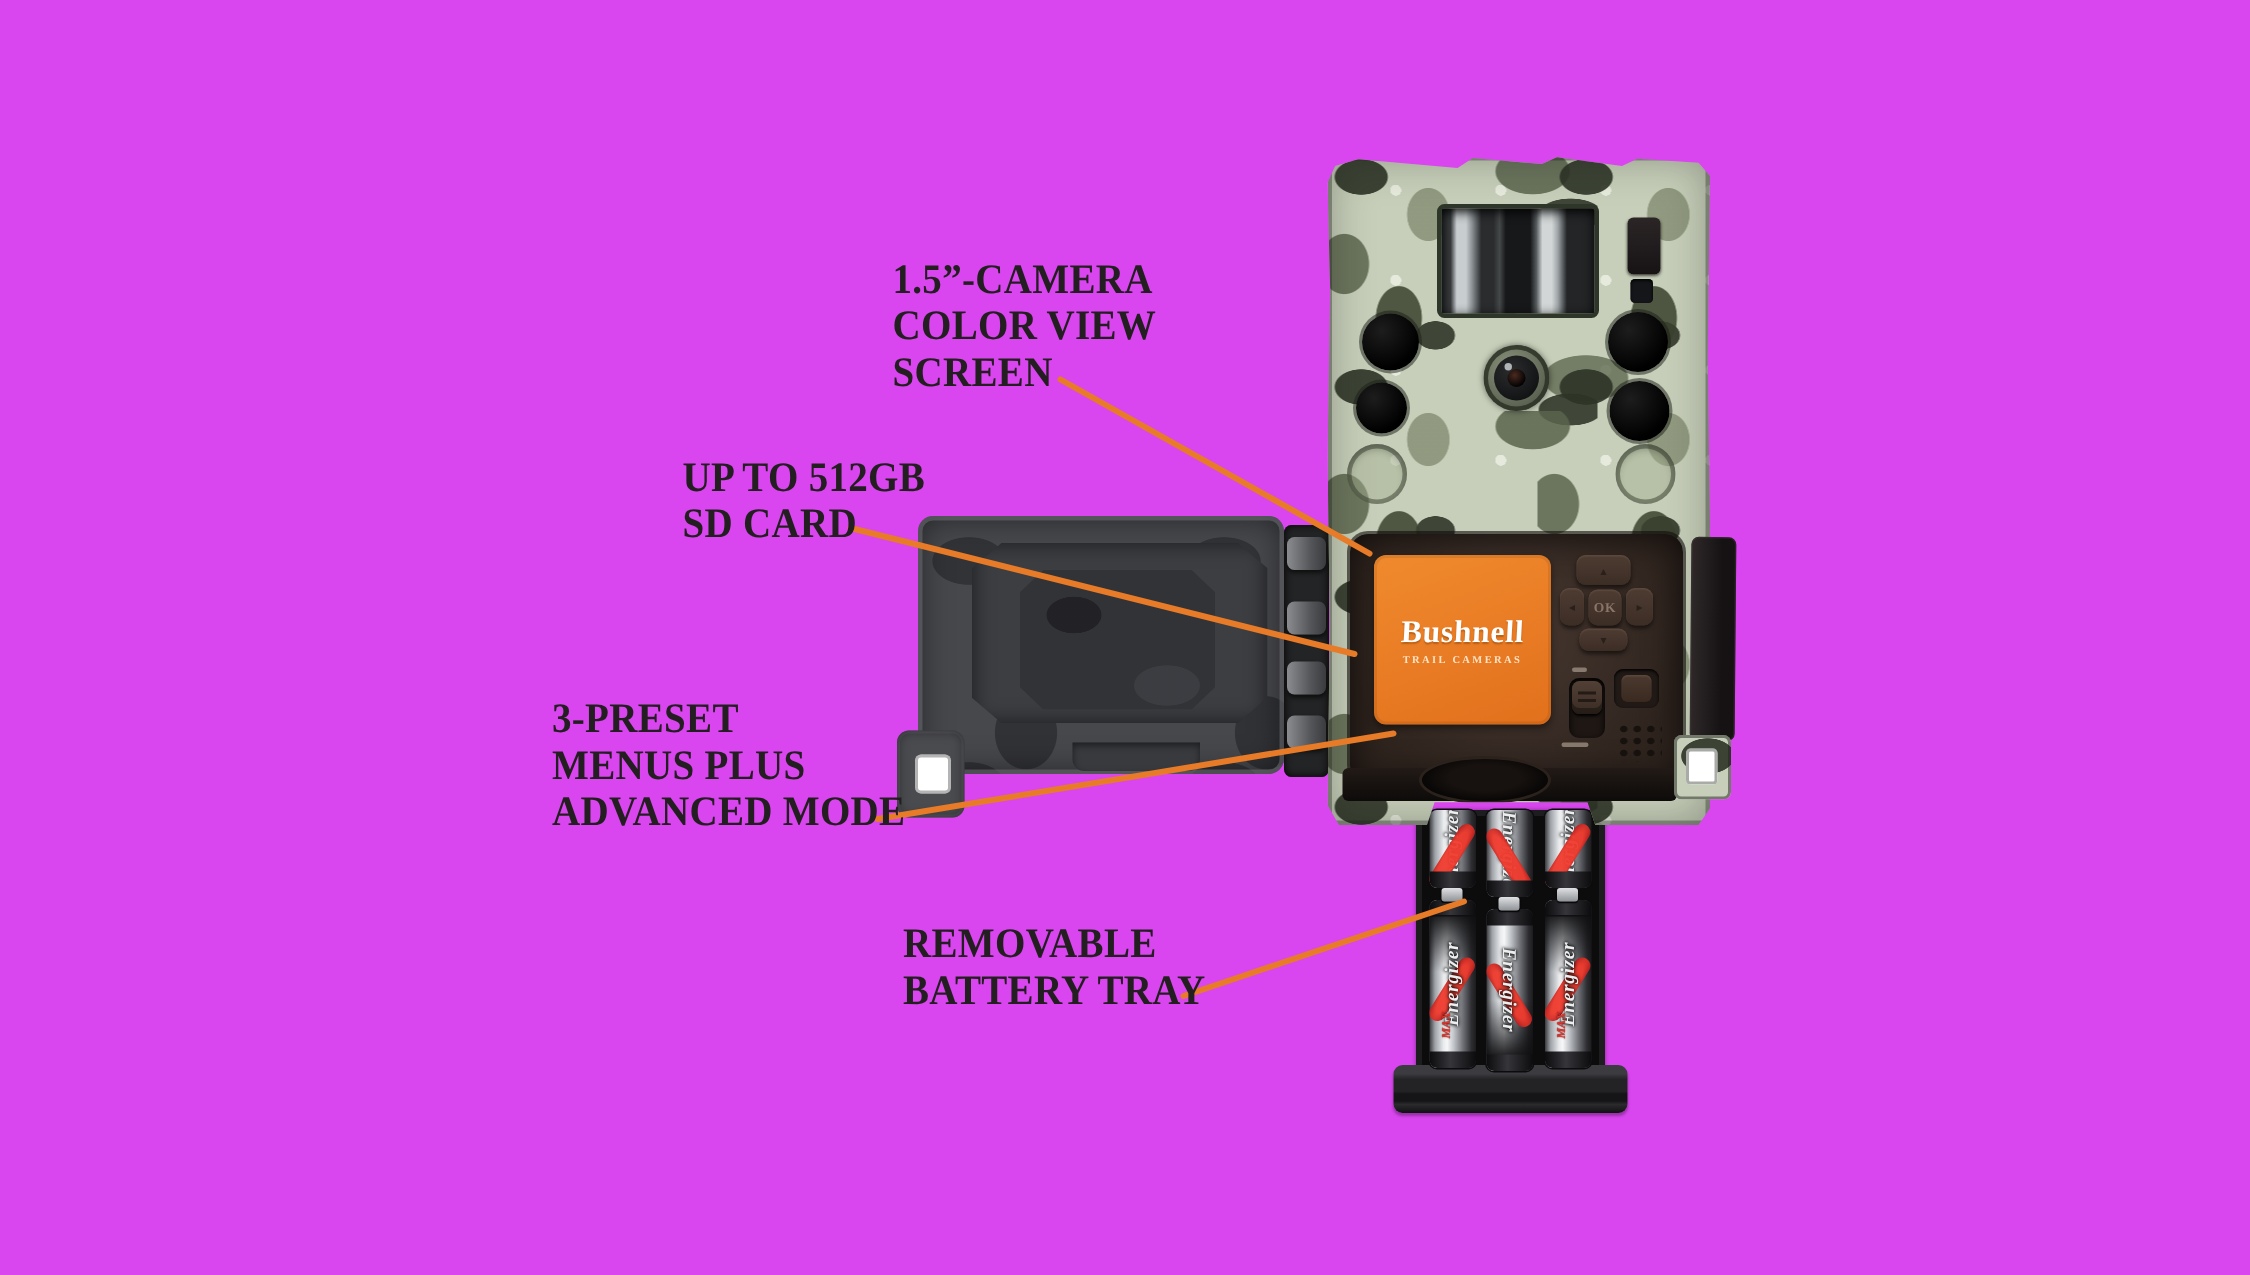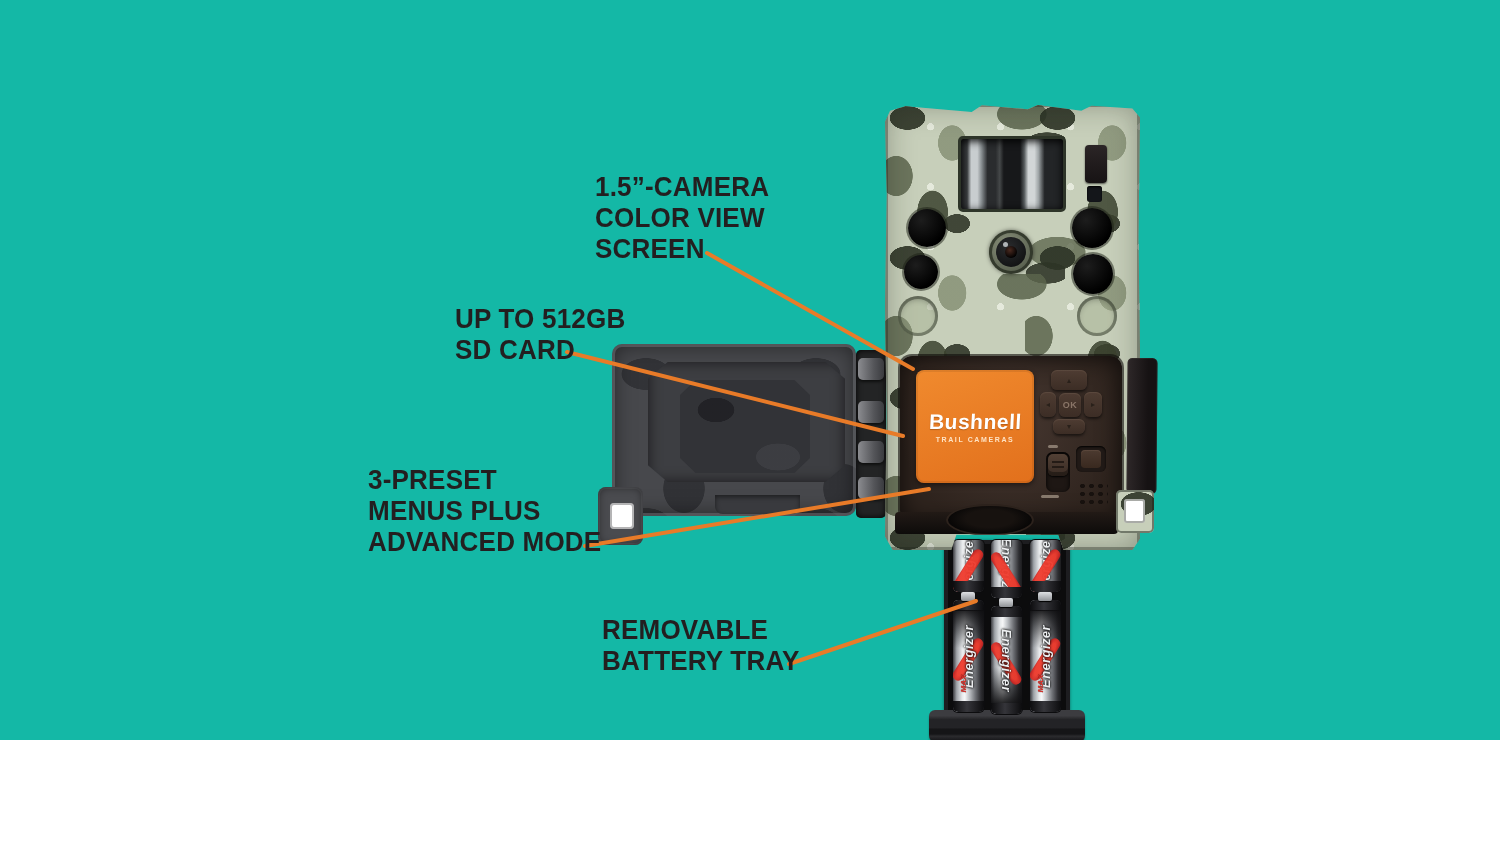"1.5”-CAMERA" .canvas { background: #14b8a6 -> #d946ef; font-family: Liberation Sans, sans-serif -> Liberation Serif, serif; height: 740px -> 850px }
